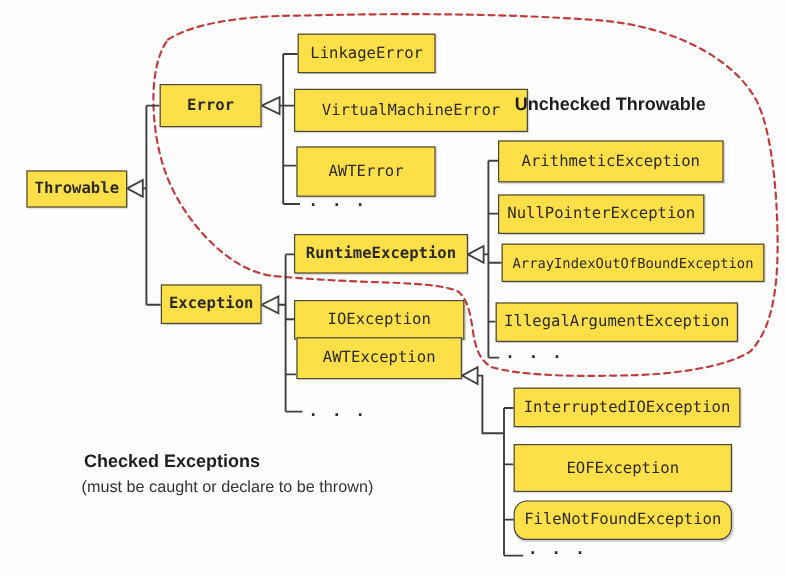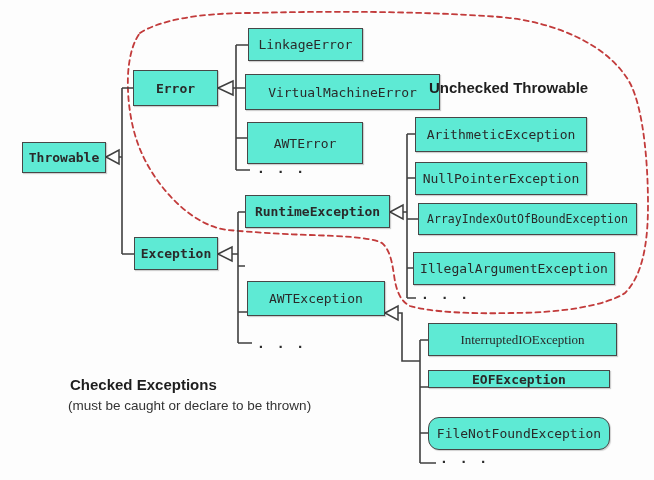"LinkageError" .node { background: #5eead4 -> #fde047 }
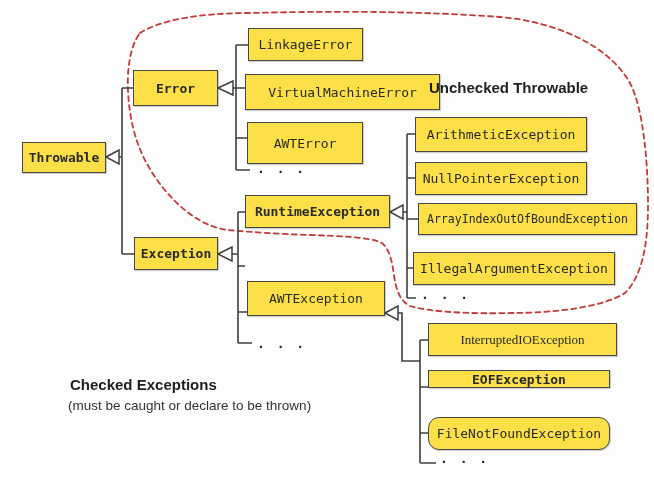"ArithmeticException" div.node { width: 172px -> 188px }
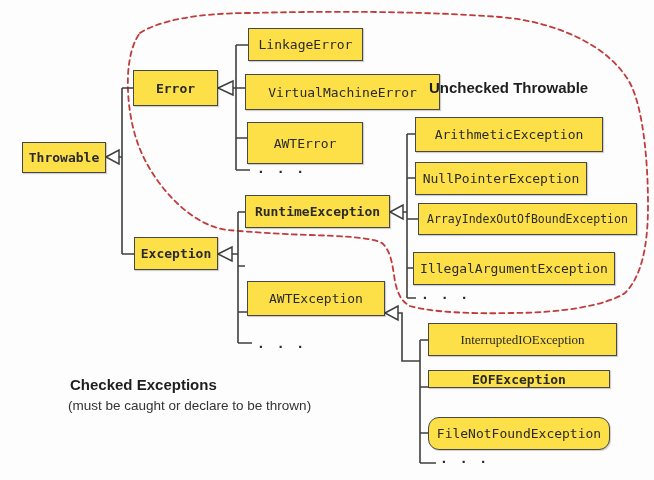"IOException" div.node { html: none -> <div>IOException</div> }
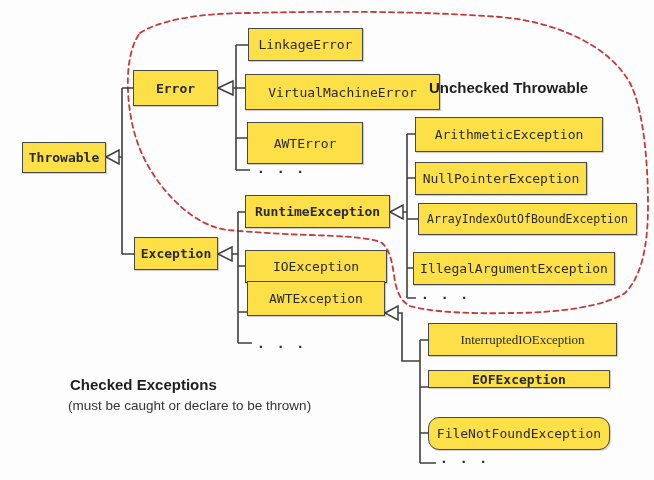"InterruptedIOException" div.node { font-family: Liberation Serif, serif -> none }
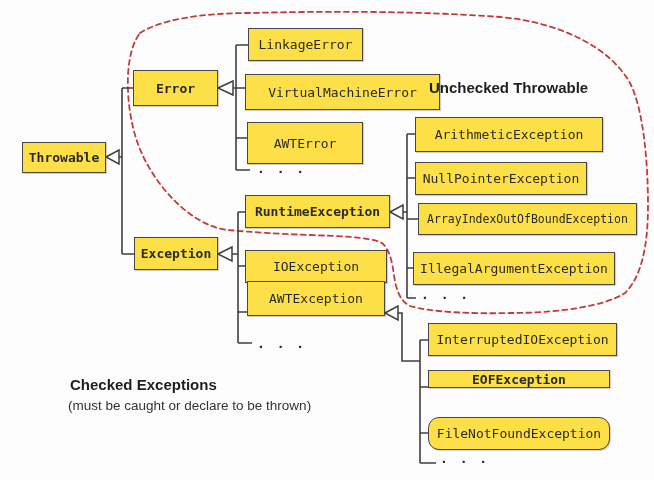"EOFException" div.node { font-weight: bold -> none; height: 18px -> 40px }
